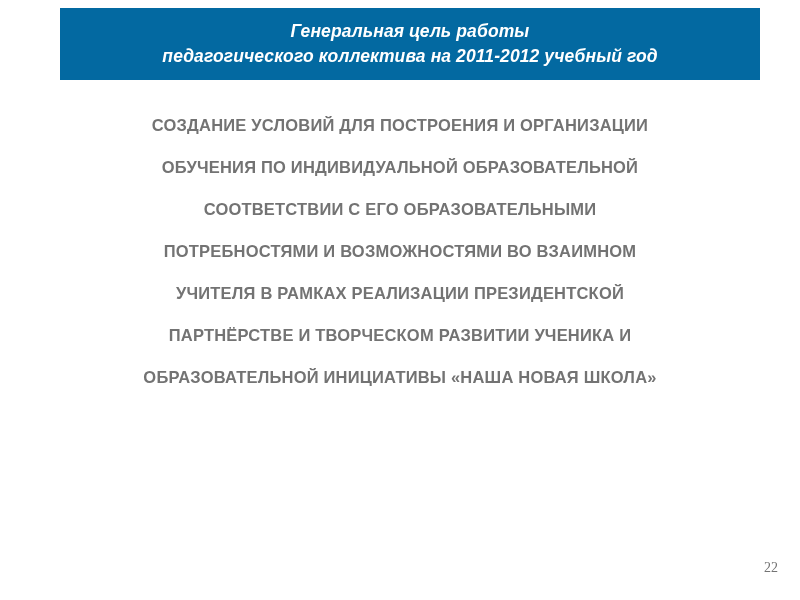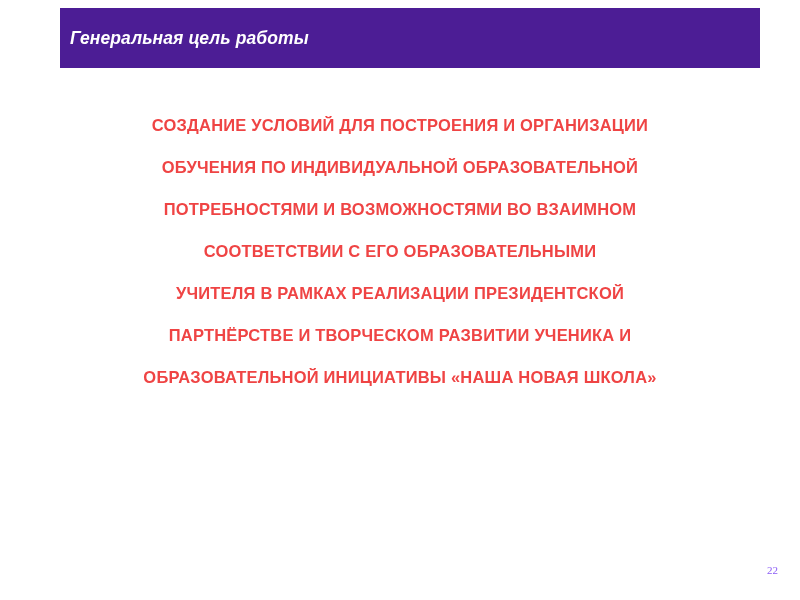"Генеральная цель работы" .title-band { background: #4c1d95 -> #0369a1; height: 60px -> 72px; justify-content: flex-start -> center }
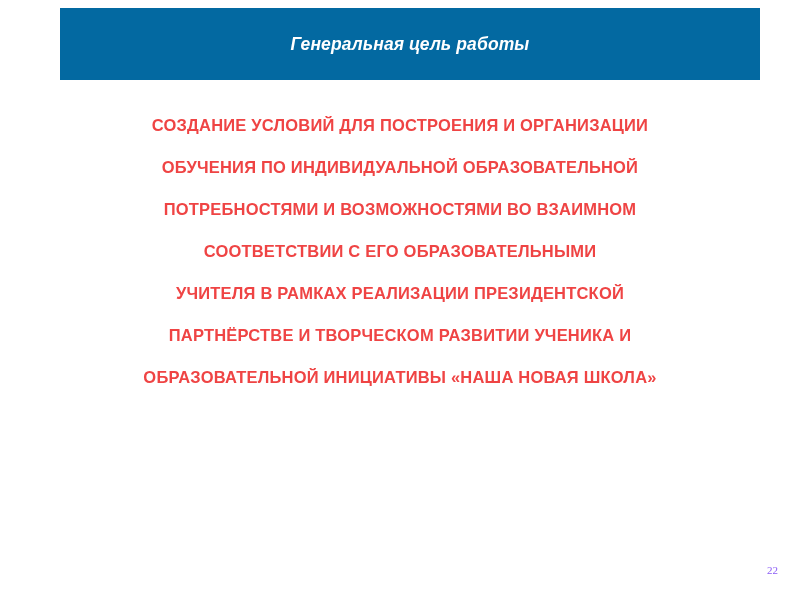"педагогического коллектива на 2011-2012" span.line { html: none -> <span>педагогического коллектива на 2011-2012 учебный год</span> }
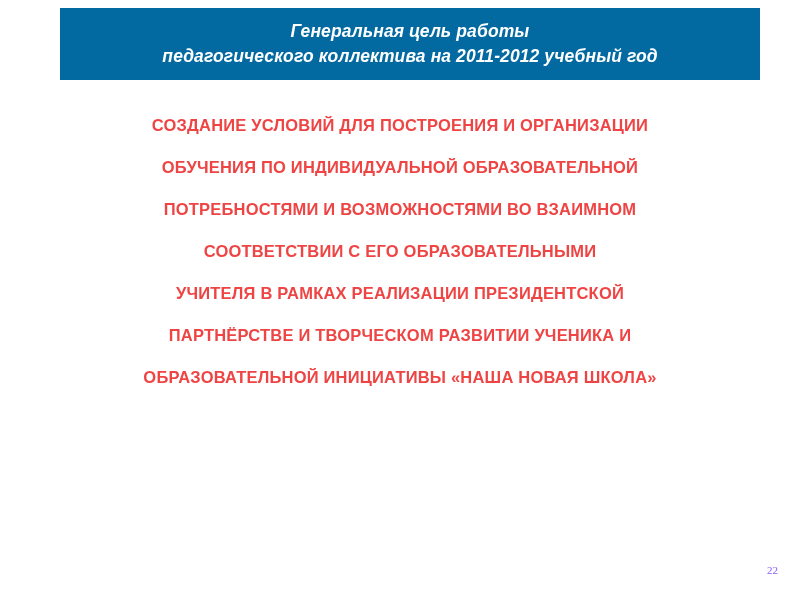"СОЗДАНИЕ УСЛОВИЙ ДЛЯ ПОСТРОЕНИЯ И" .body-text { color: #ef4444 -> #737373 }
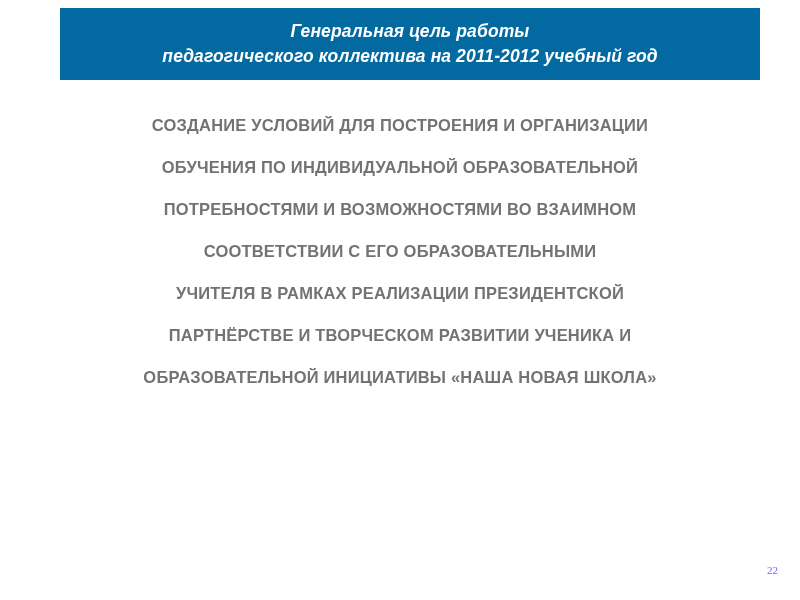"ПОТРЕБНОСТЯМИ И ВОЗМОЖНОСТЯМИ ВО" span.line { order: before "СООТВЕТСТВИИ С ЕГО ОБРАЗОВАТЕЛЬНЫМИ" -> after "СООТВЕТСТВИИ С ЕГО ОБРАЗОВАТЕЛЬНЫМИ" }
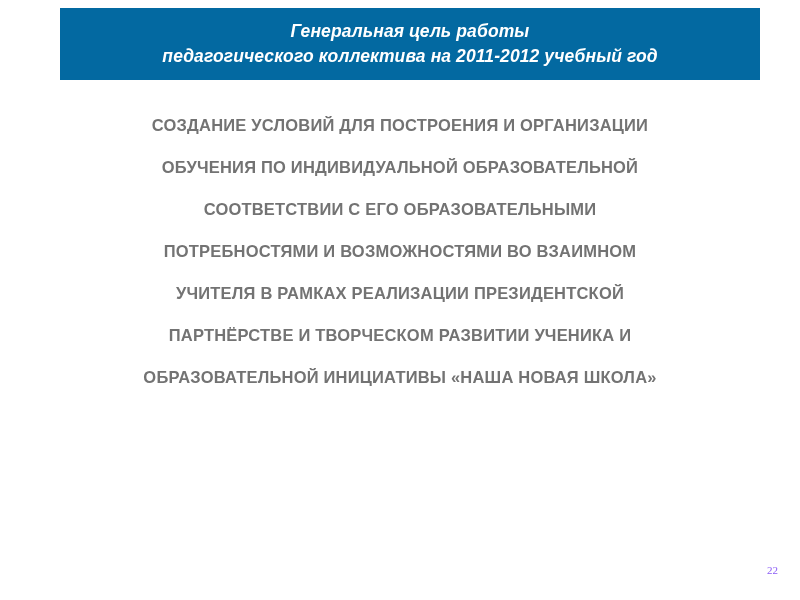"22" .page-number { color: #8b5cf6 -> #737373; font-size: 11px -> 14px }
